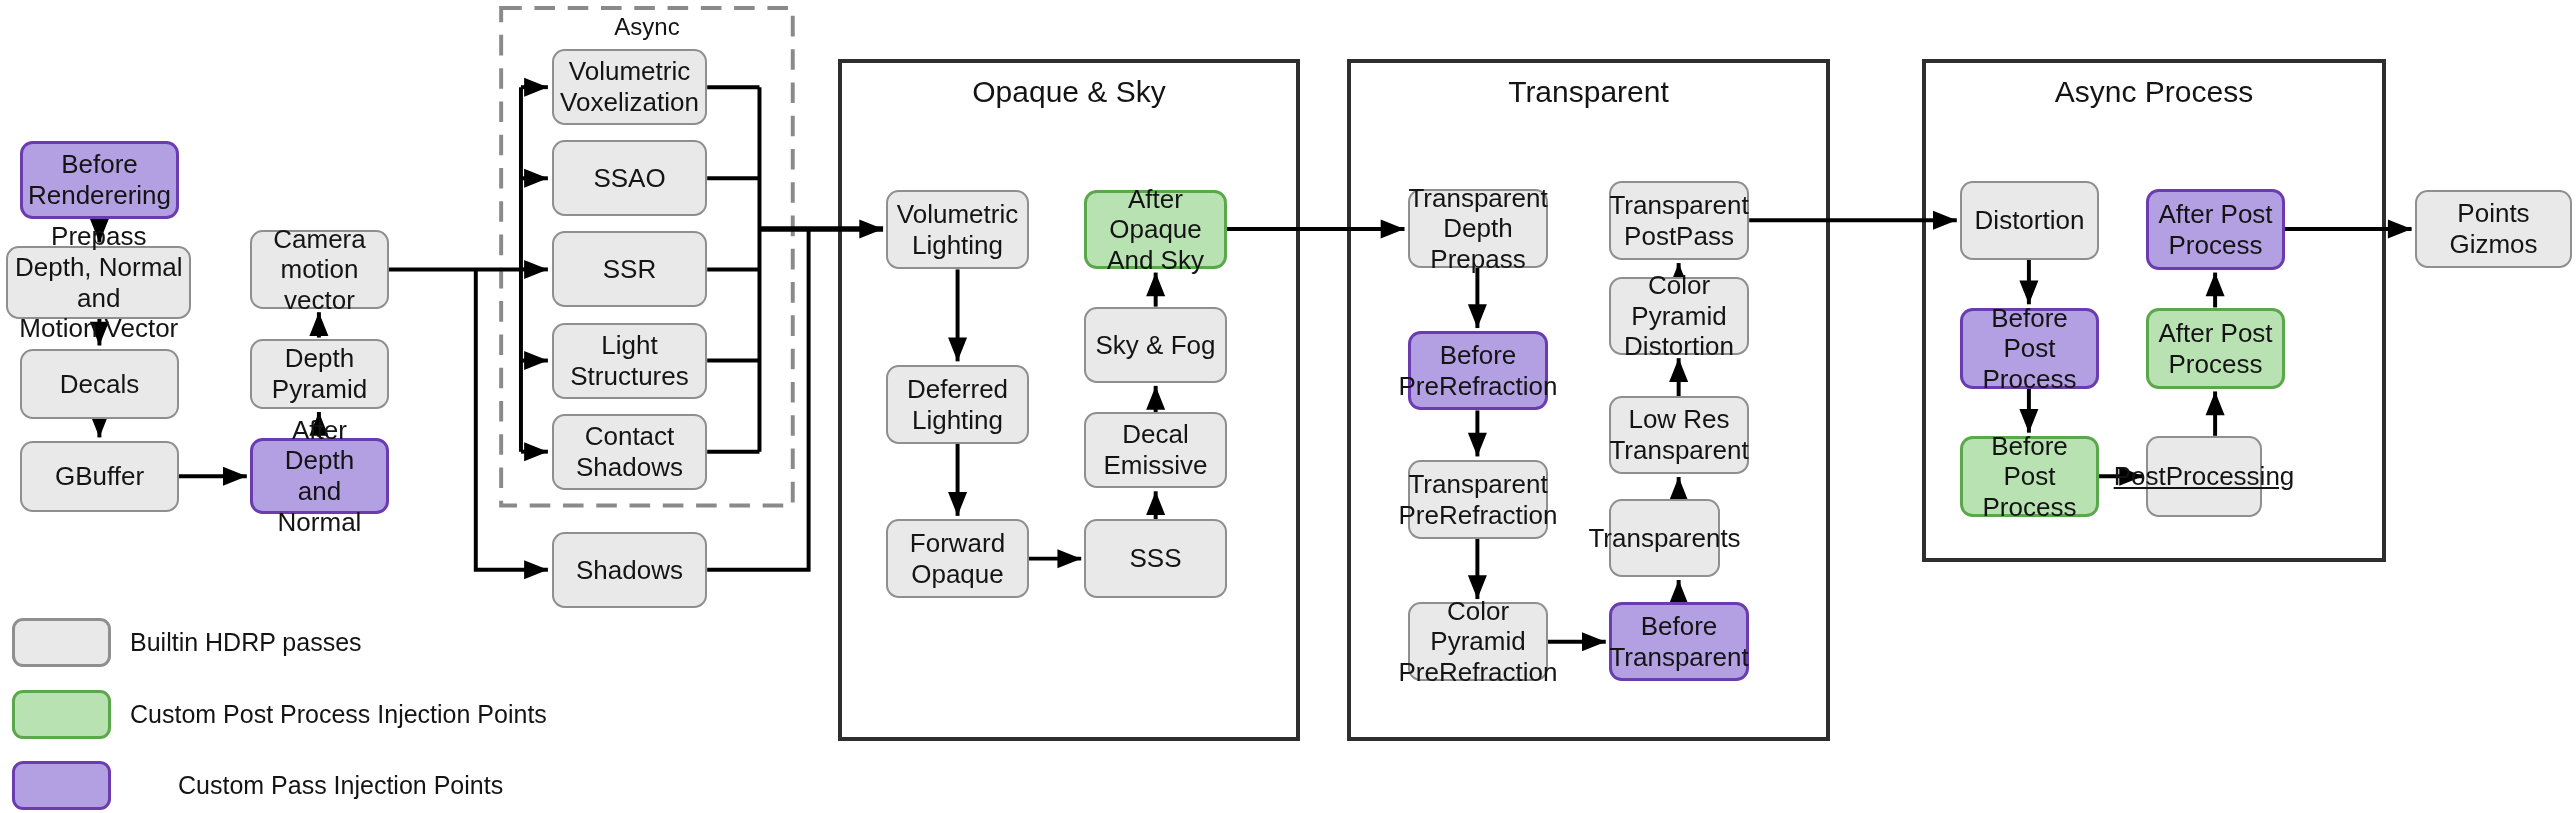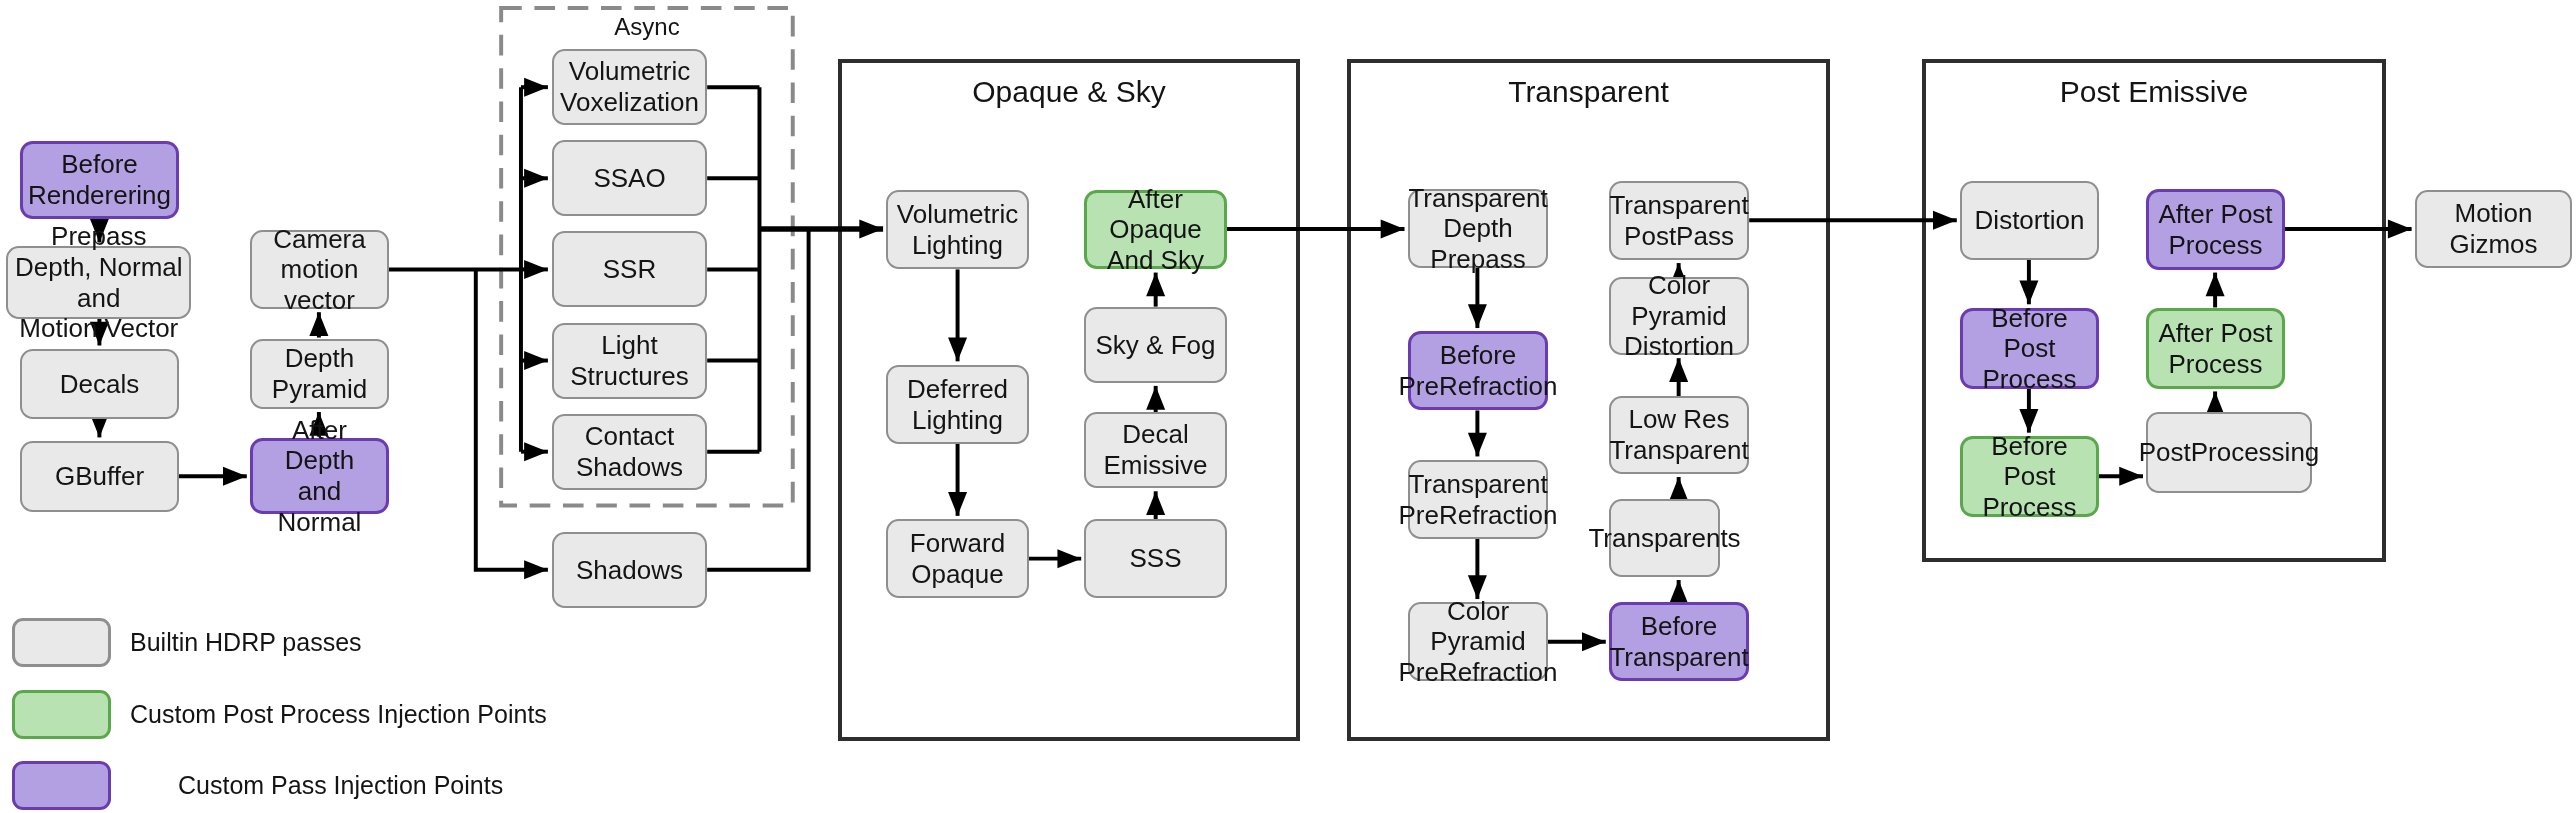"Post Emissive" div.group-title { text: Post Emissive -> Async Process }
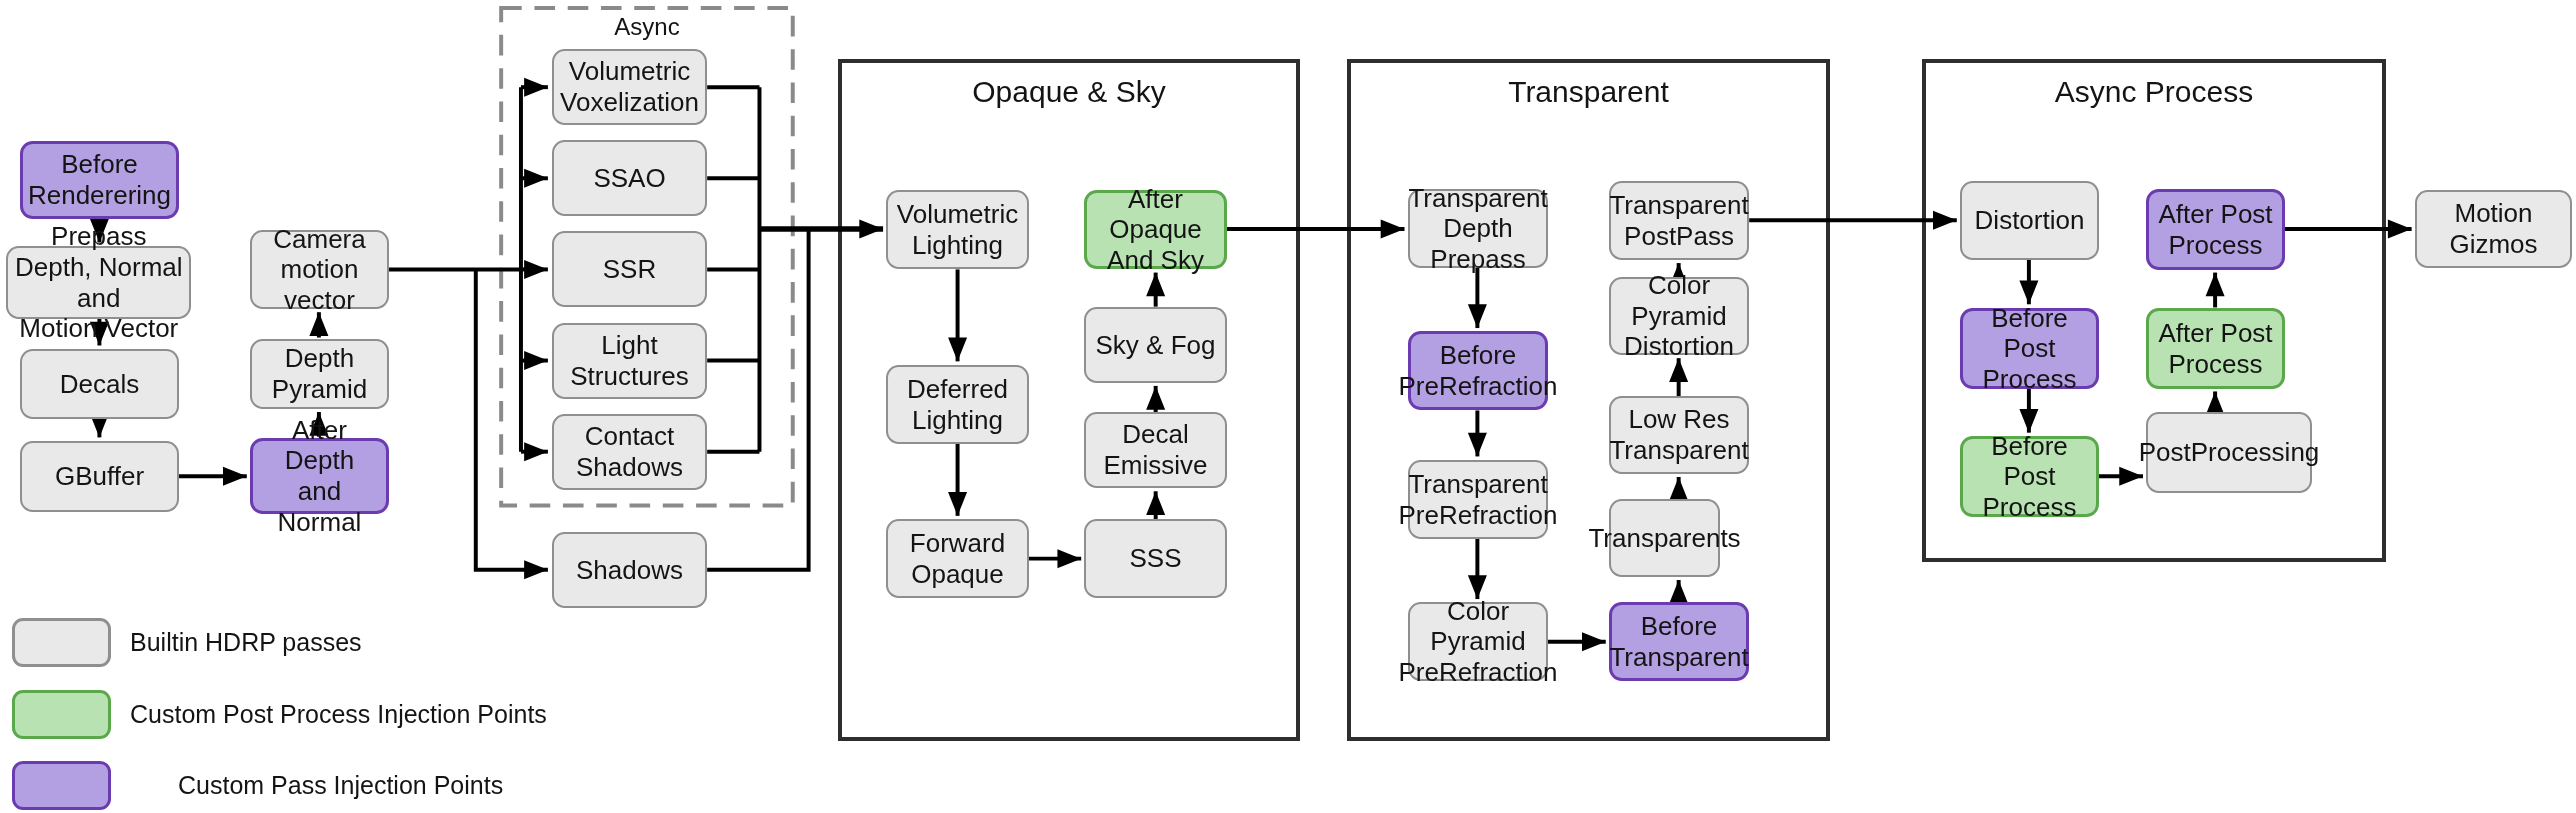"Motion" div.node { text: Motion -> Points }
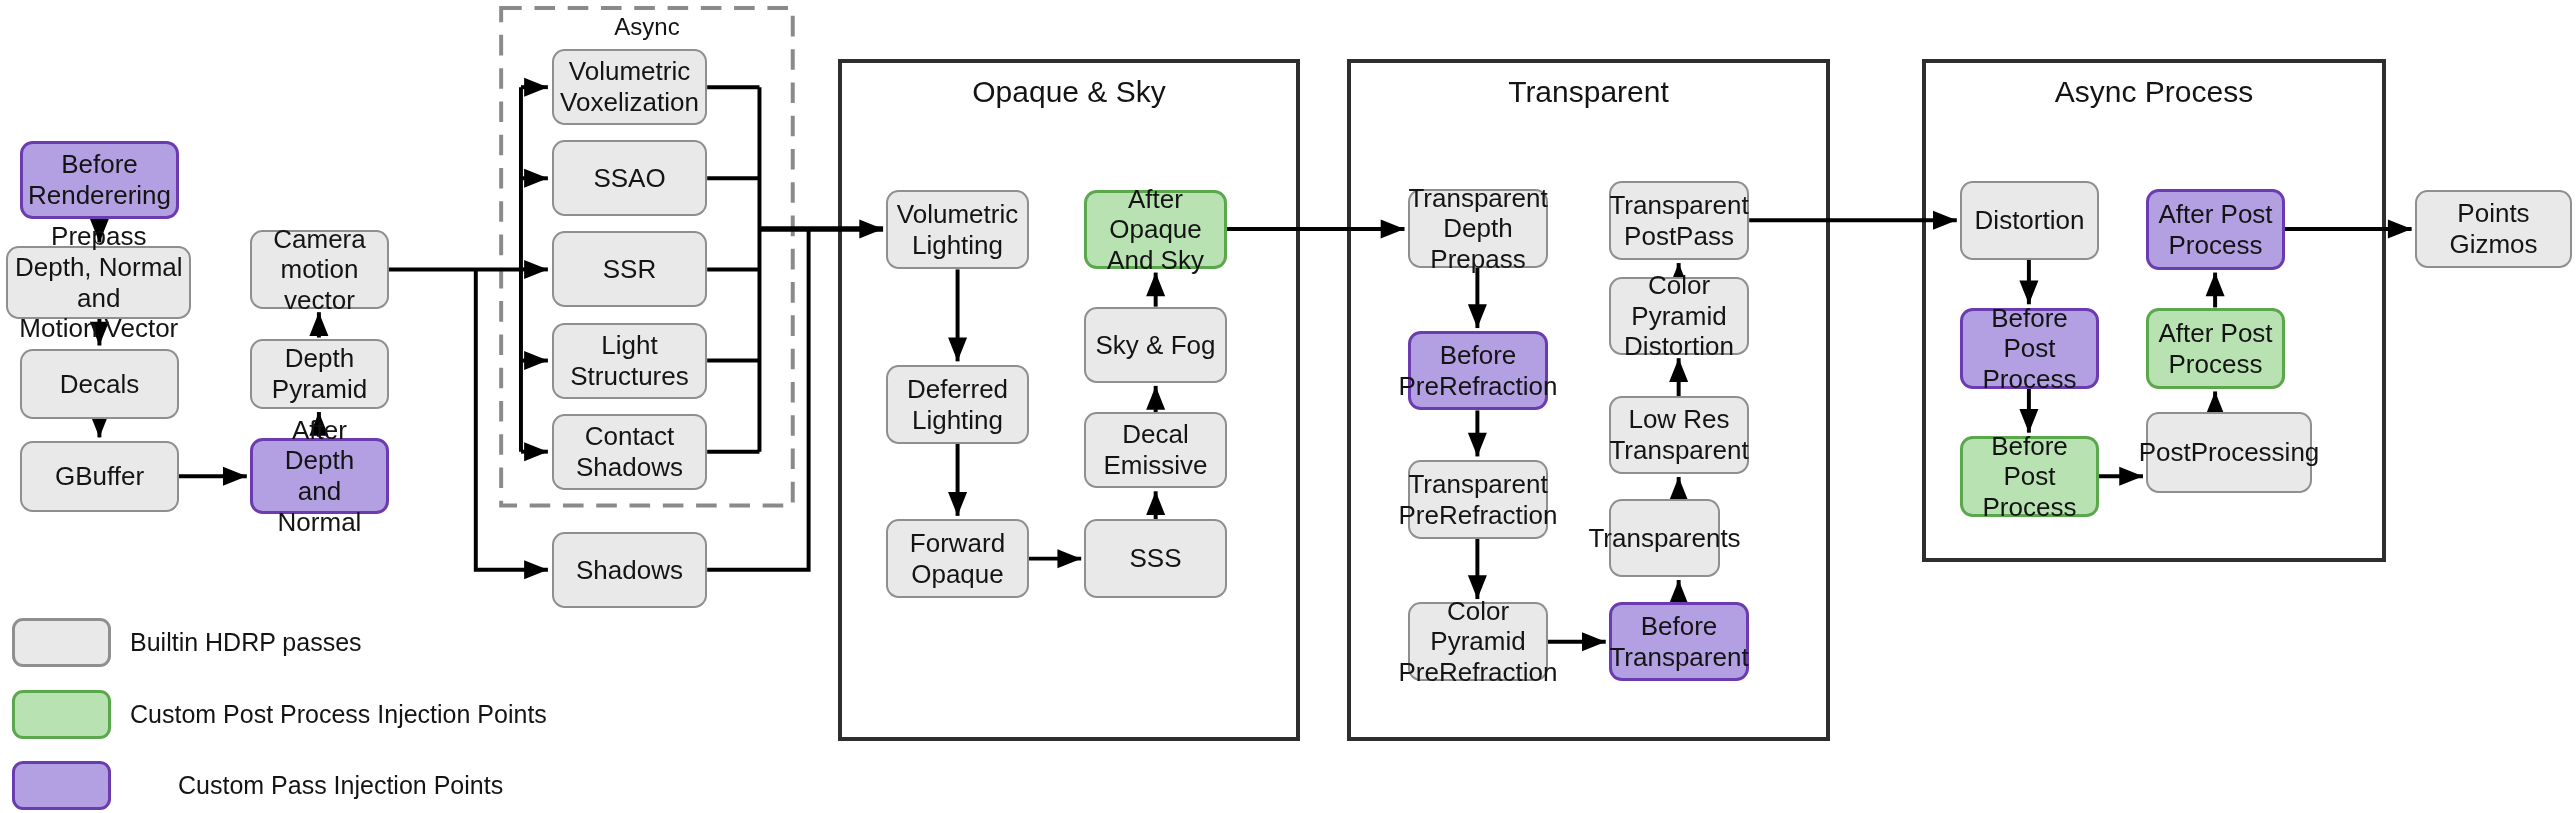"PostProcessing" div.node { text-decoration: none -> underline; top: 412px -> 436px; width: 166px -> 116px }
